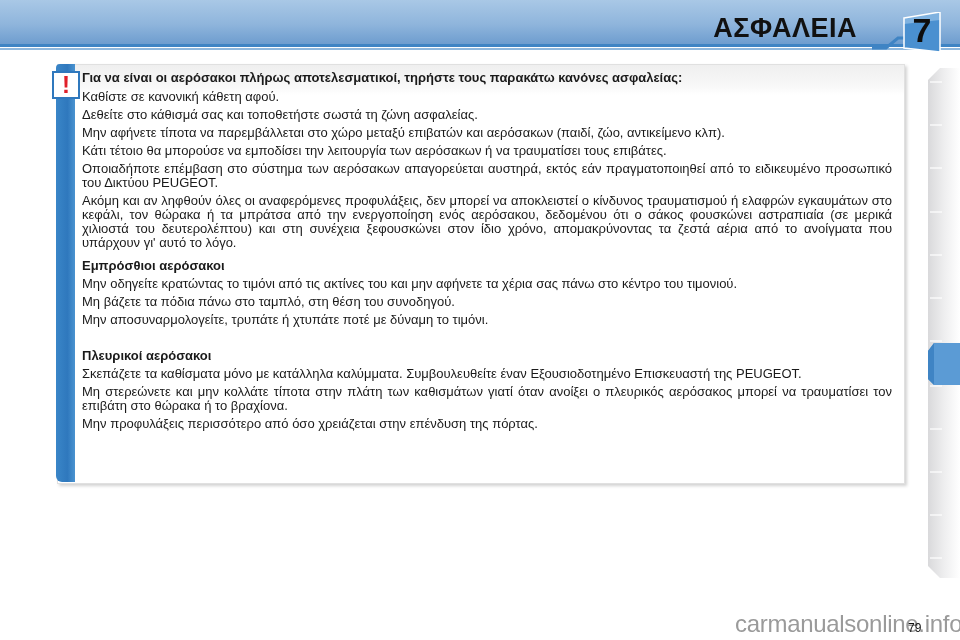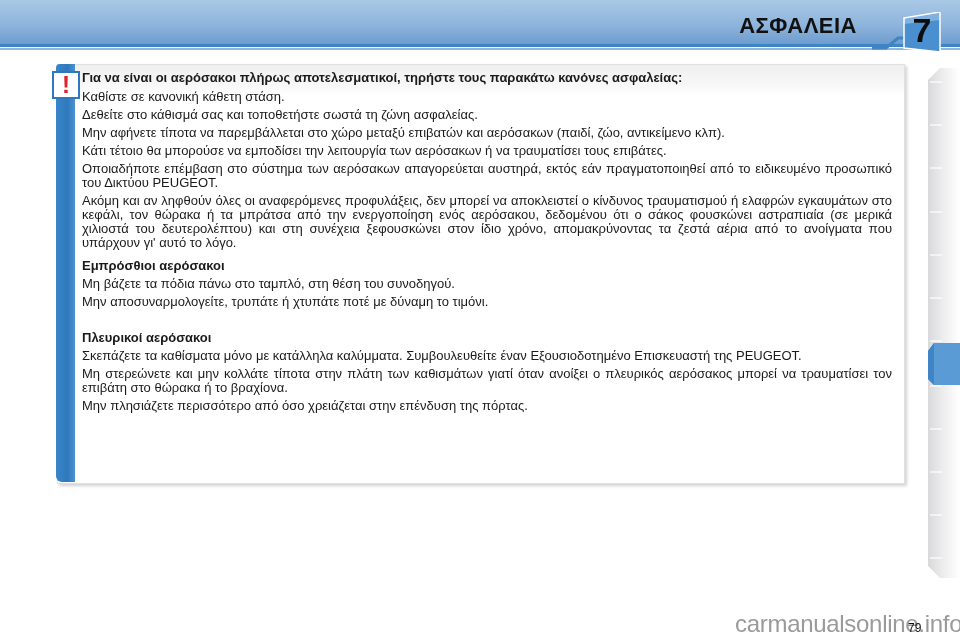"ΑΣΦΑΛΕΙΑ" .header-title { font-size: 22px -> 27px }
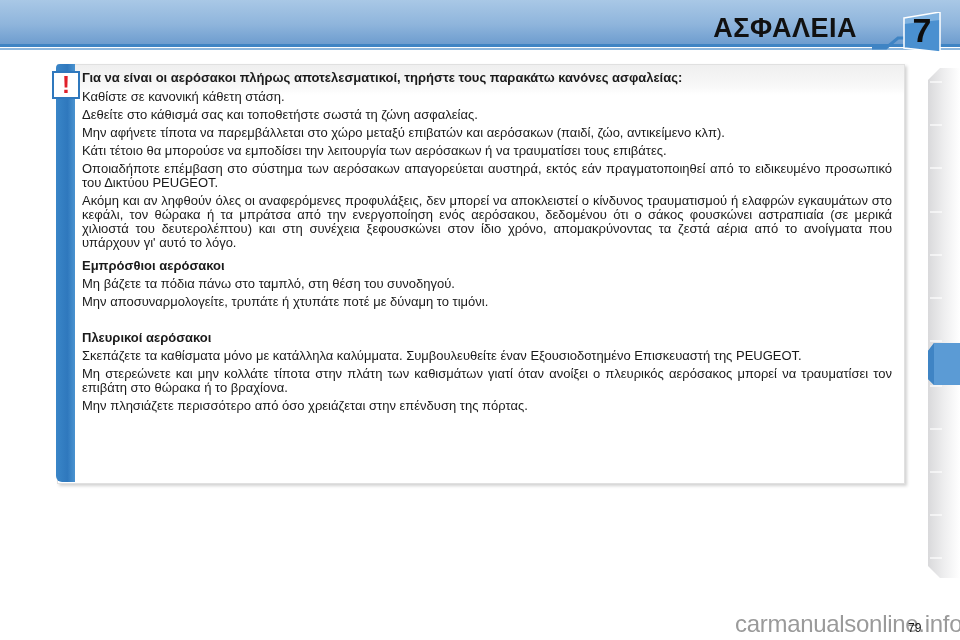"Καθίστε σε κανονική κάθετη στάση." p.line { text: στάση -> αφού }
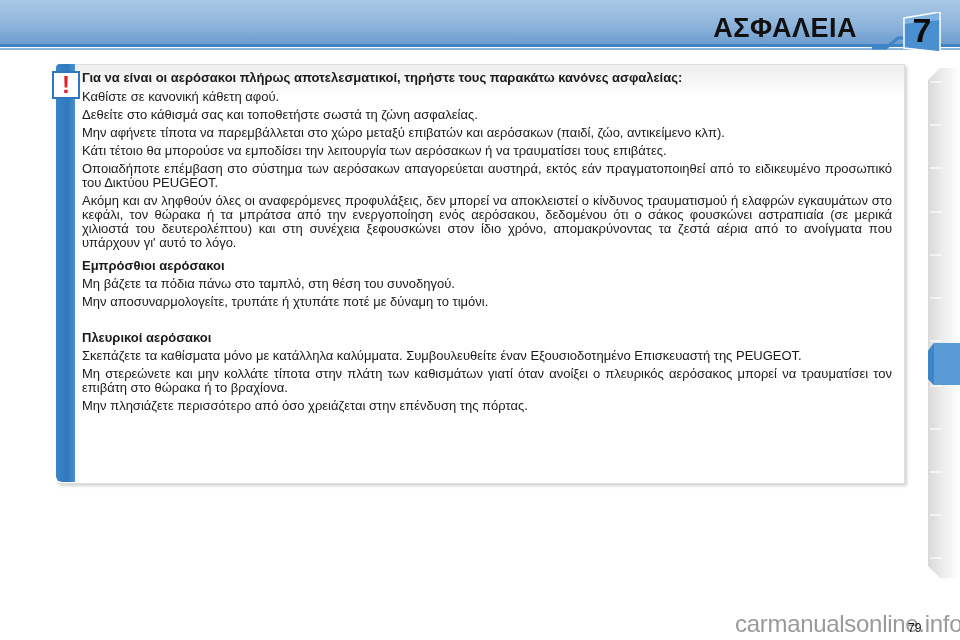"Μην οδηγείτε κρατώντας το τιμόνι" p.line { html: none -> <p>Μην οδηγείτε κρατώντας το τιμόνι από τις ακτίνες του και μην αφήνετε τα χέρια σας πάνω στο κέντρο του τιμονιού.</p> }
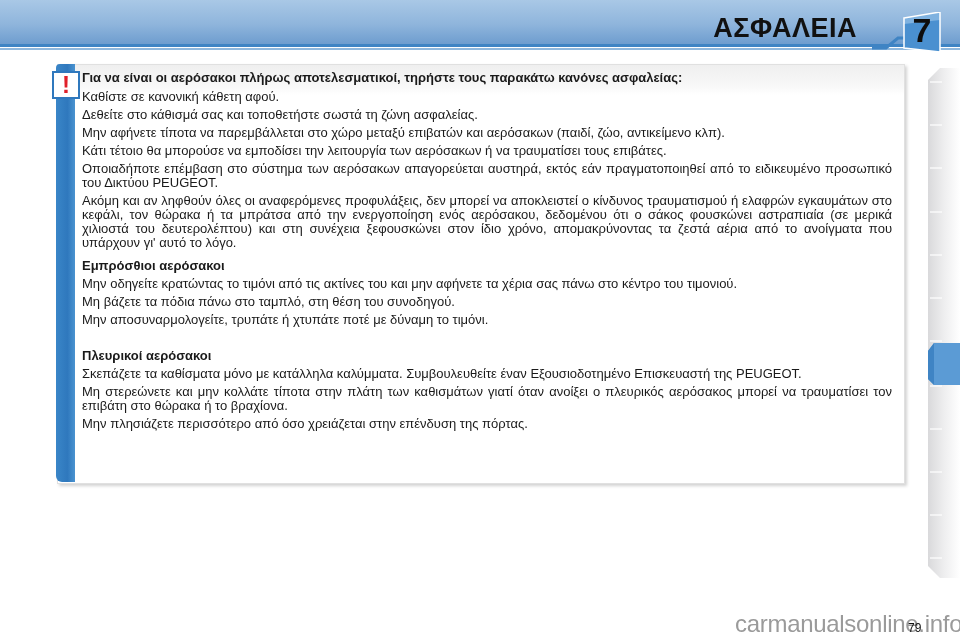"Μην πλησιάζετε περισσότερο από όσο" p.line { text: πλησιάζετε -> προφυλάξεις }
